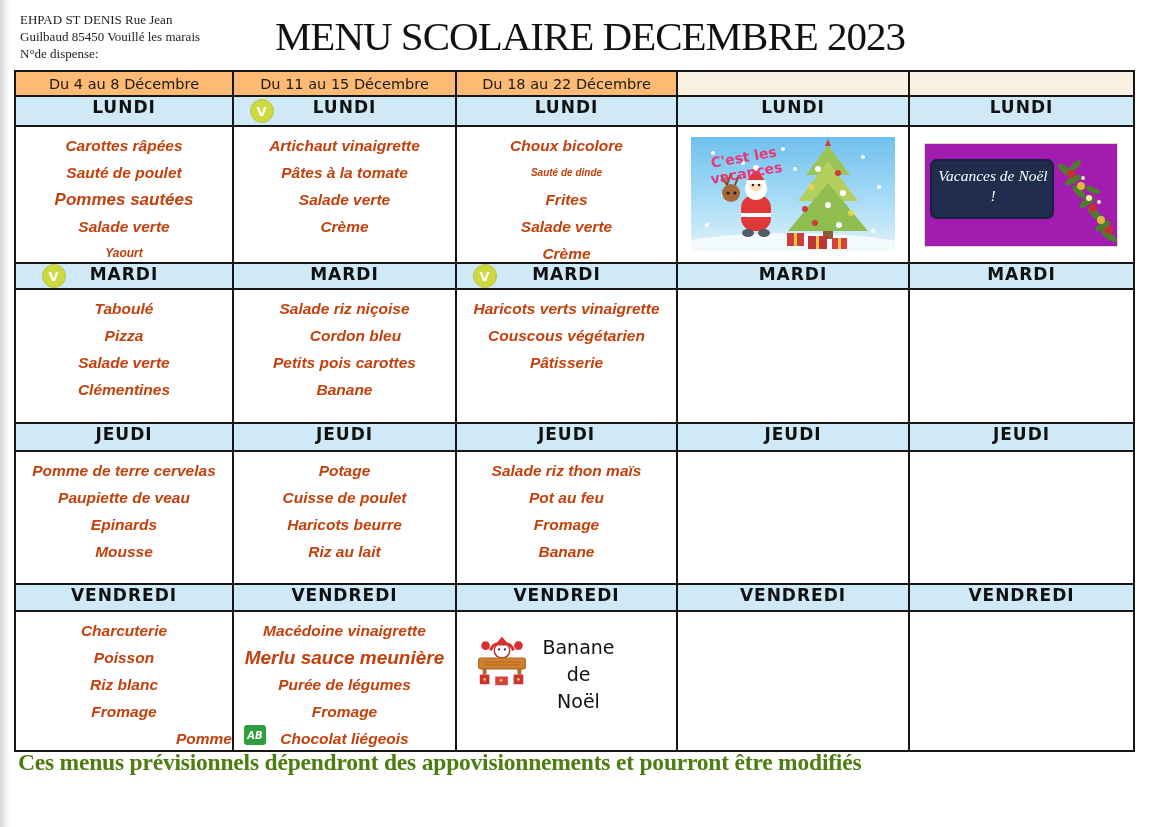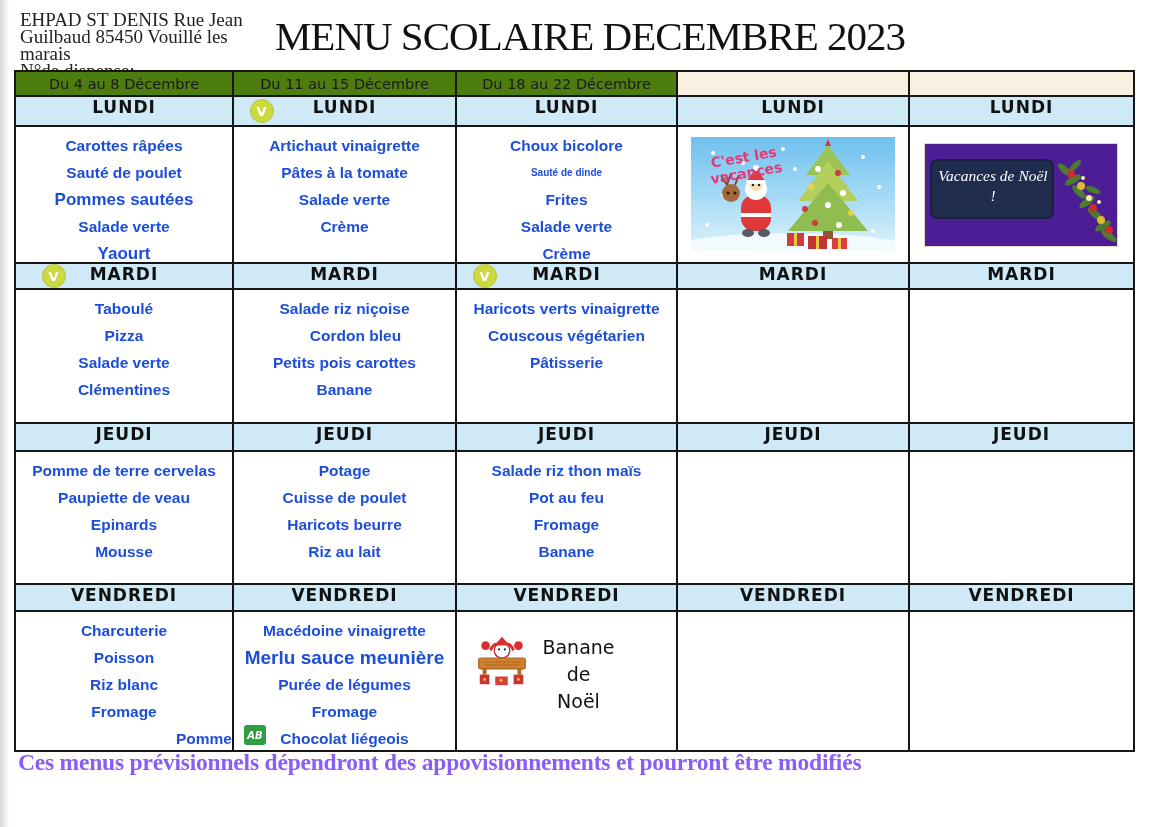"EHPAD ST DENIS Rue Jean" .org-block { font-size: 19px -> 13px }
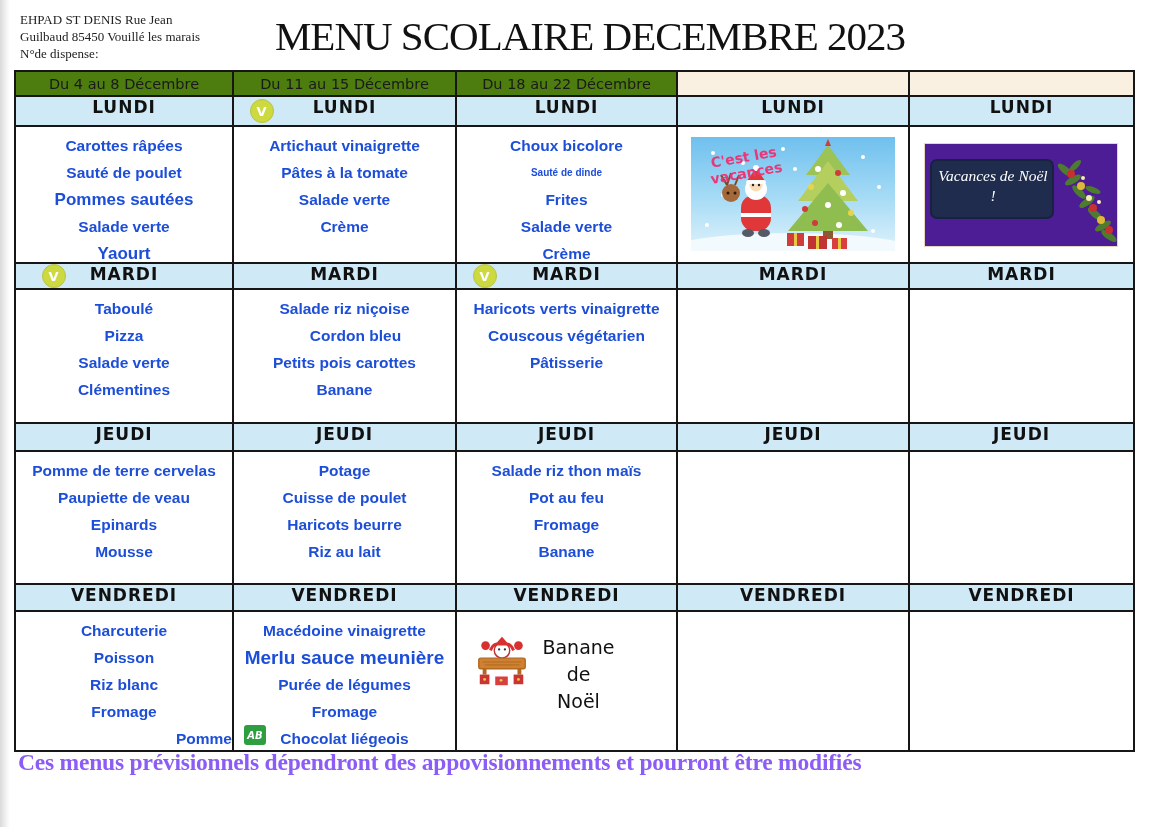"Du 4 au 8 Décembre" .week-h { background: #4d7c0f -> #fdba74 }
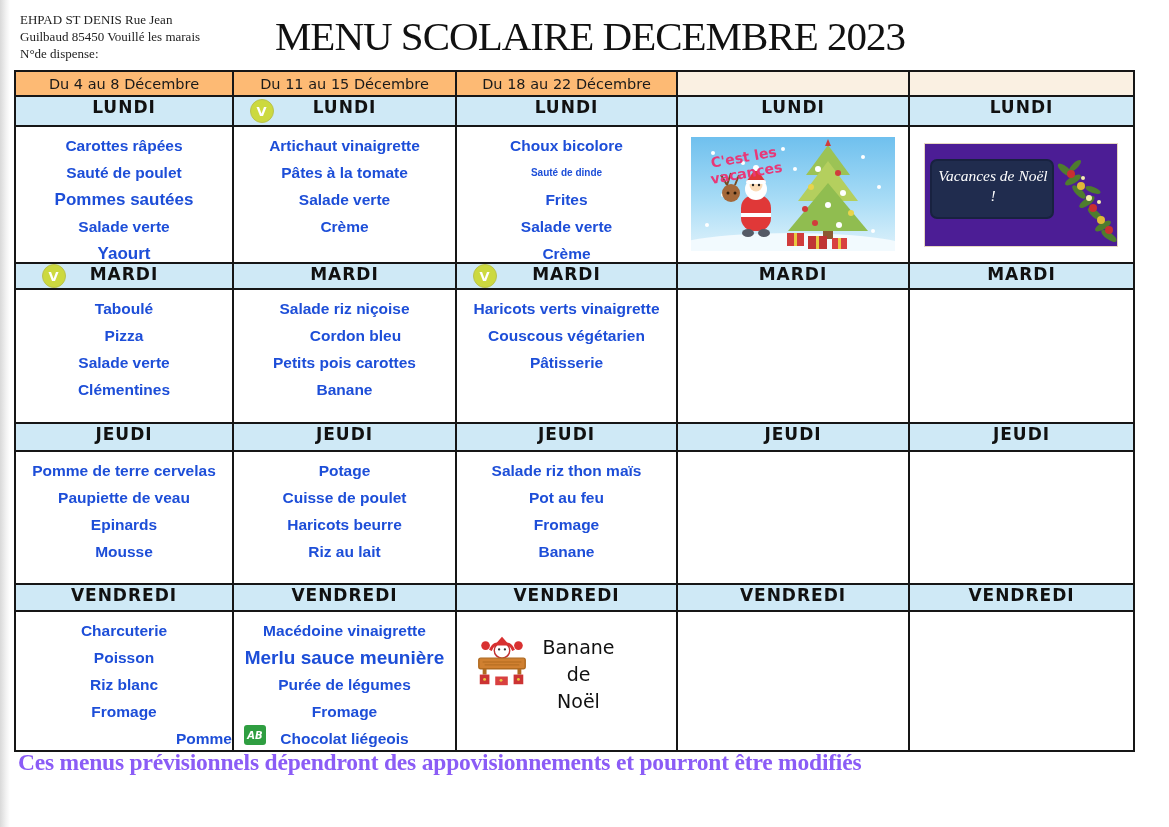"Carottes râpées" .menu-line { color: #1d4ed8 -> #c2410c; font-style: none -> italic }
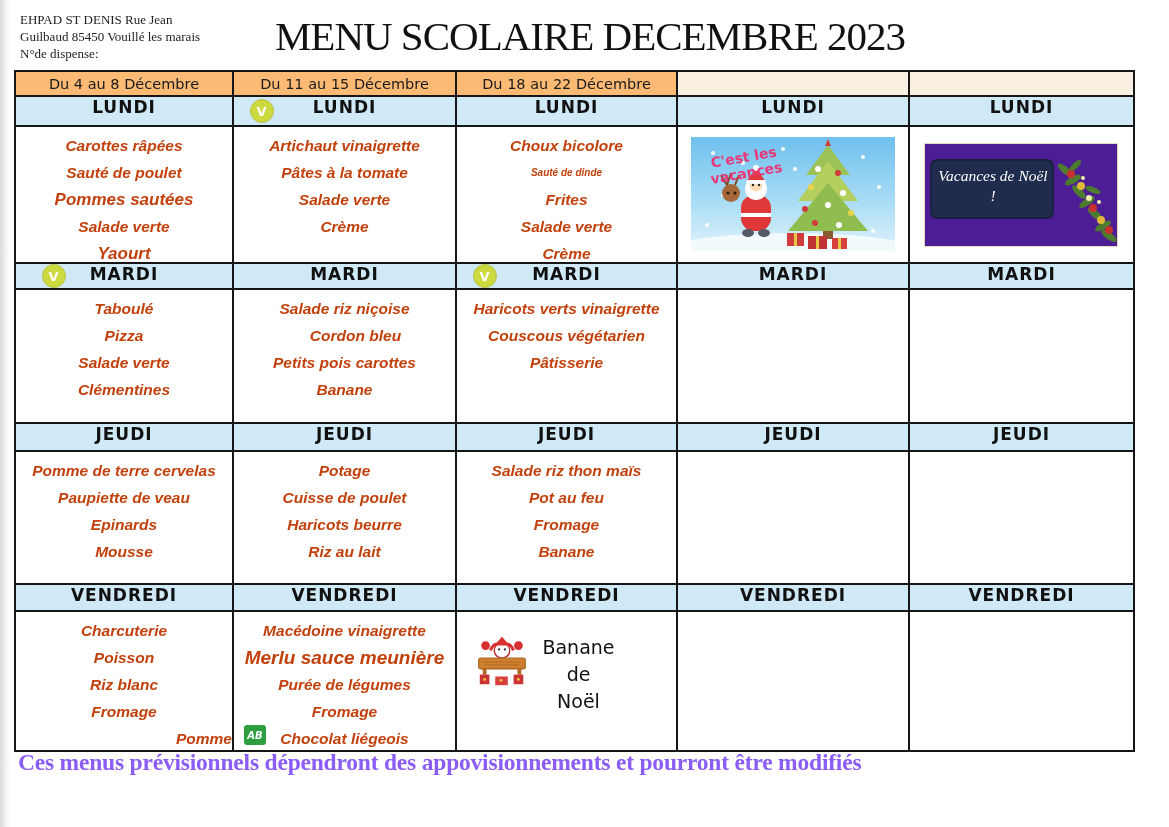"Vacances de Noël !" .scene2 { background: #4c1d95 -> #a21caf }
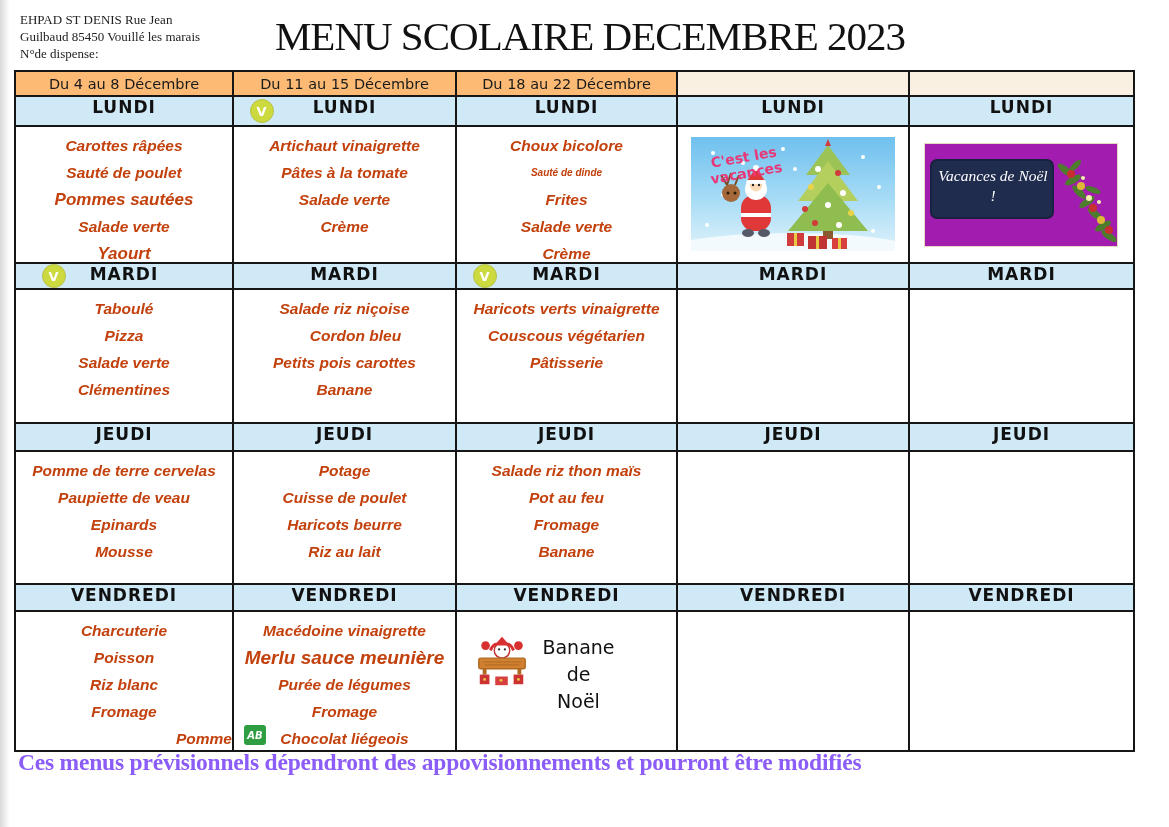"Yaourt" div.menu-line { font-size: 17px -> 12px }
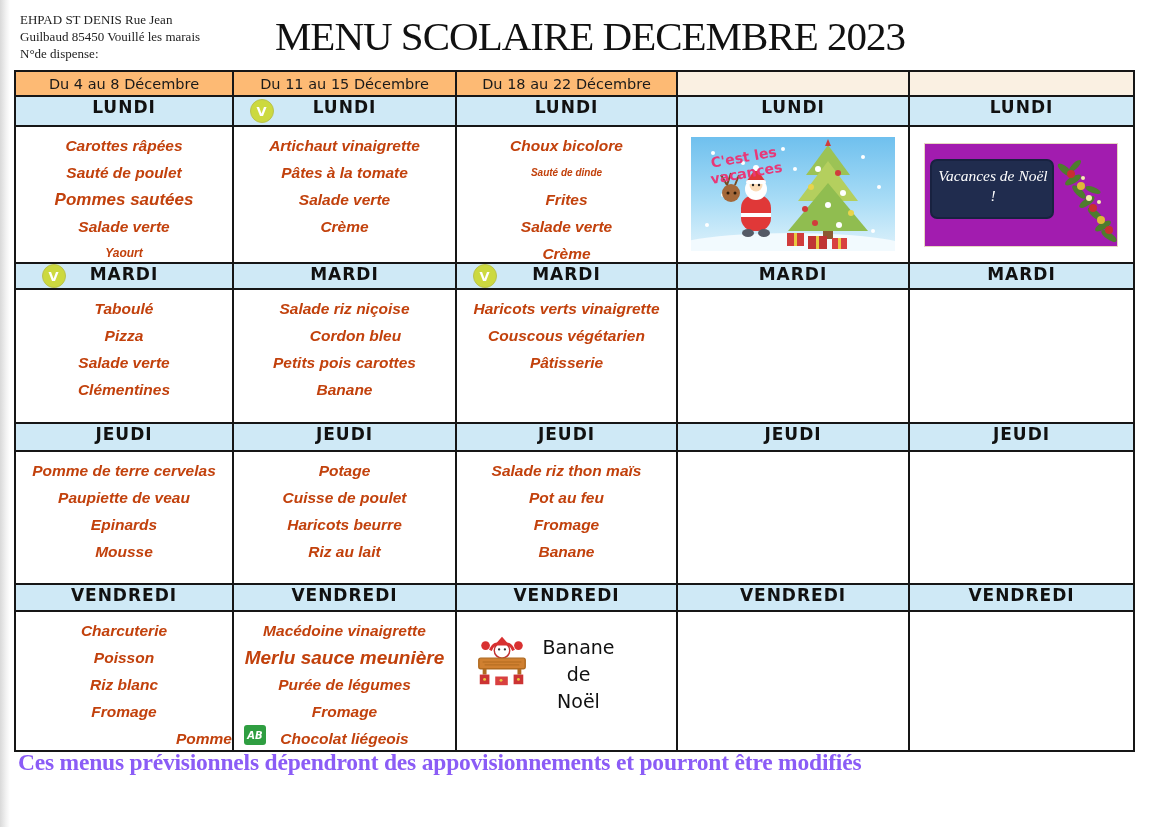"Ces menus prévisionnels dépendront des" .footer-note { color: #8b5cf6 -> #4d7c0f }
